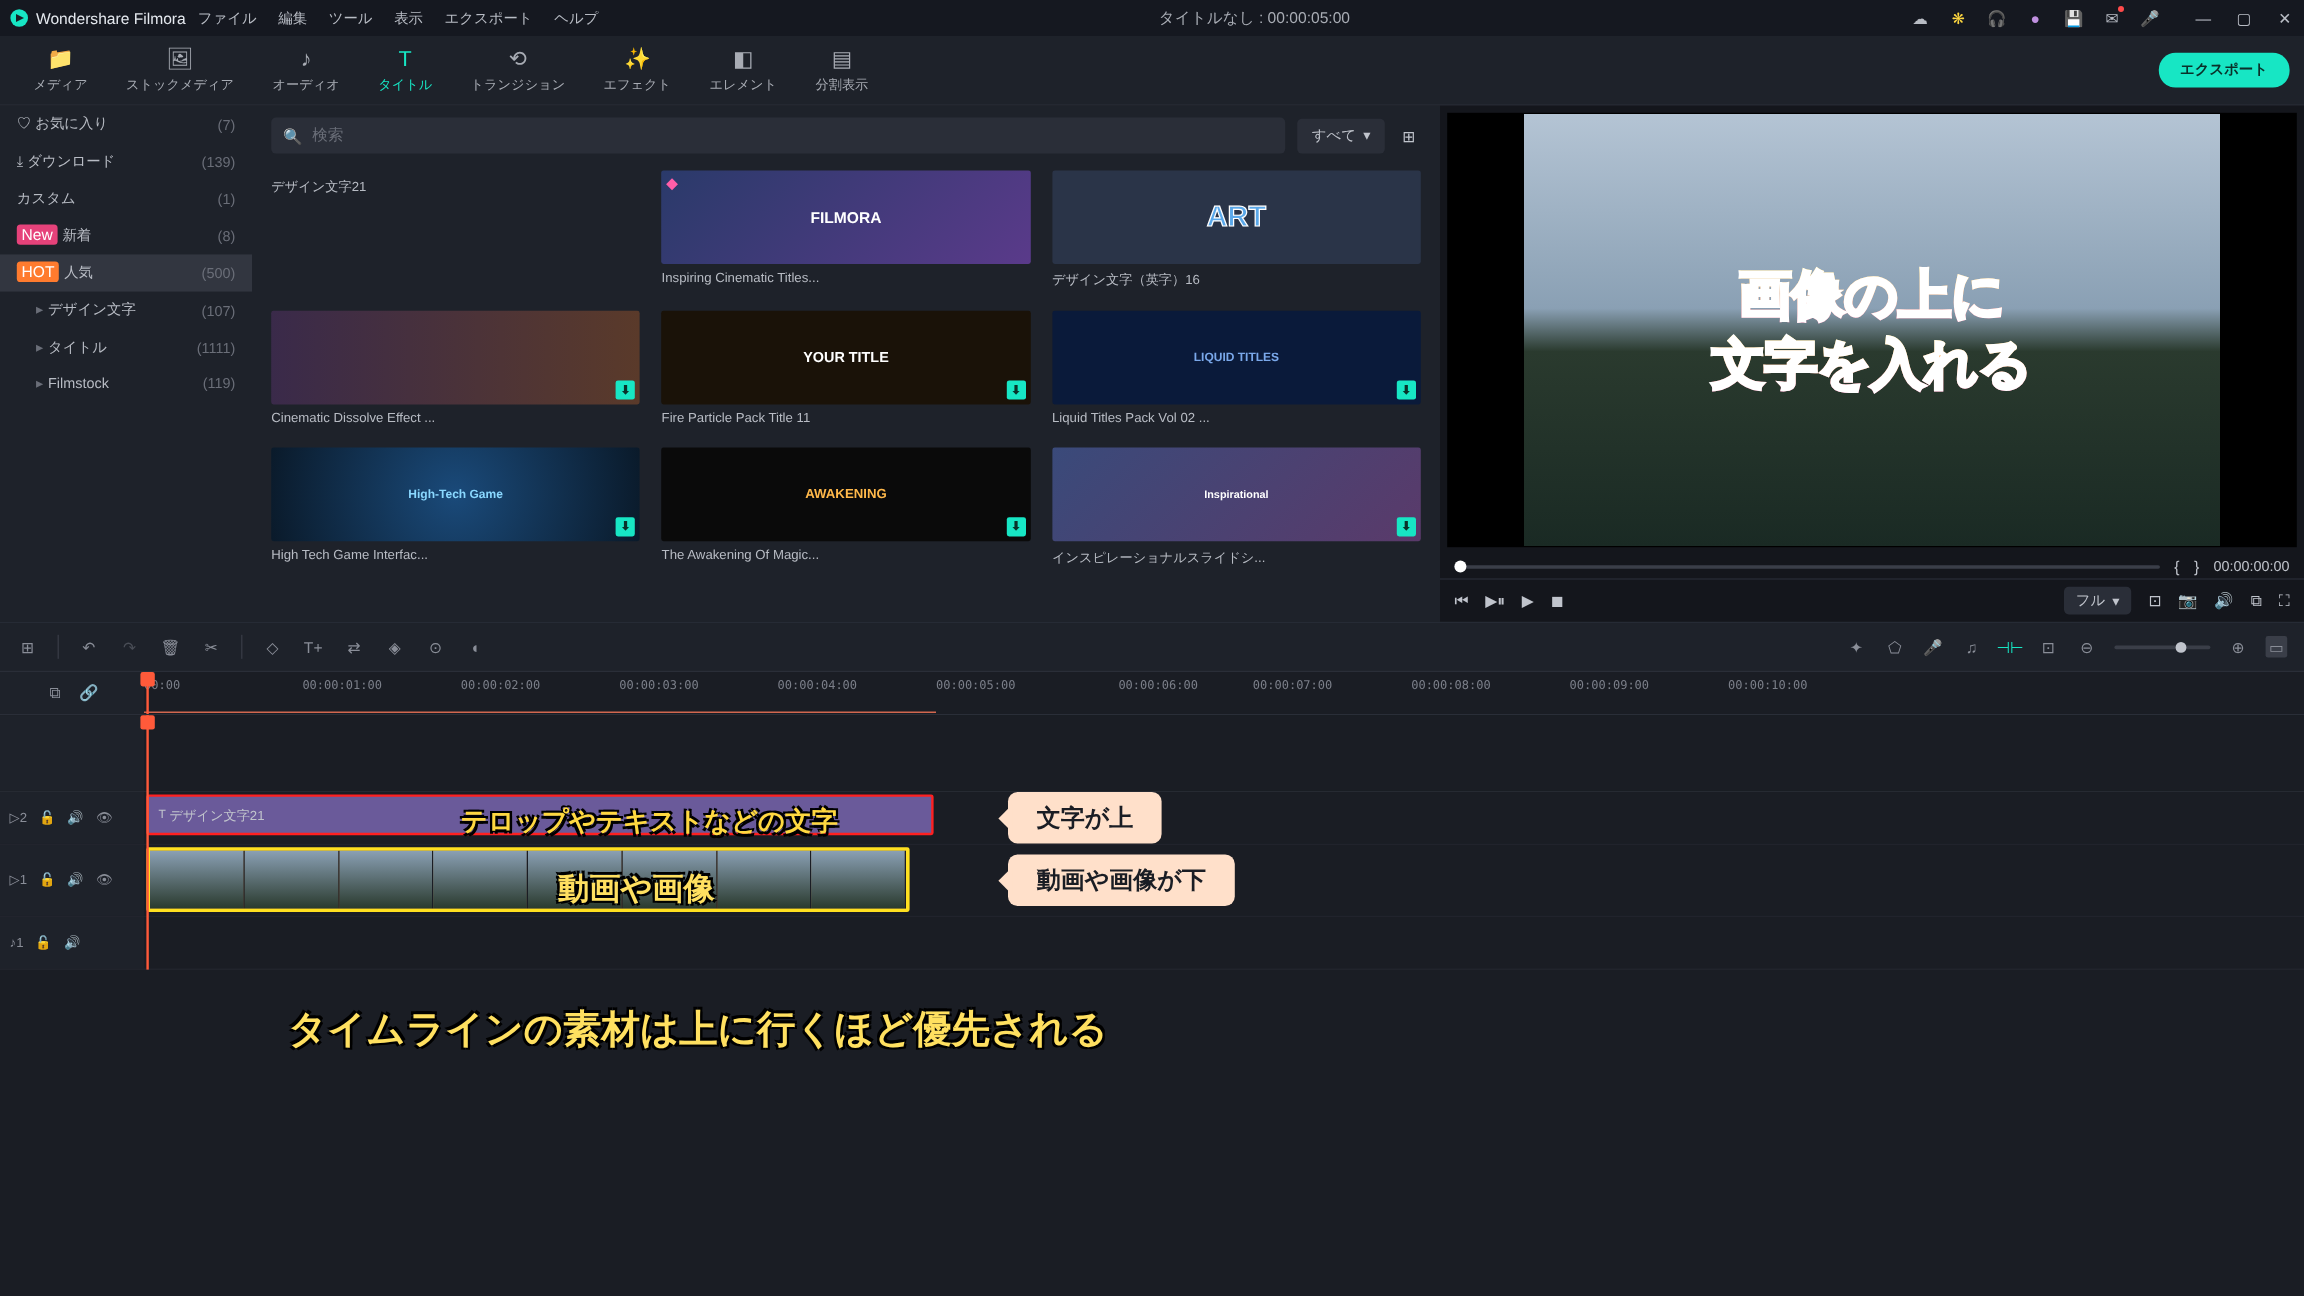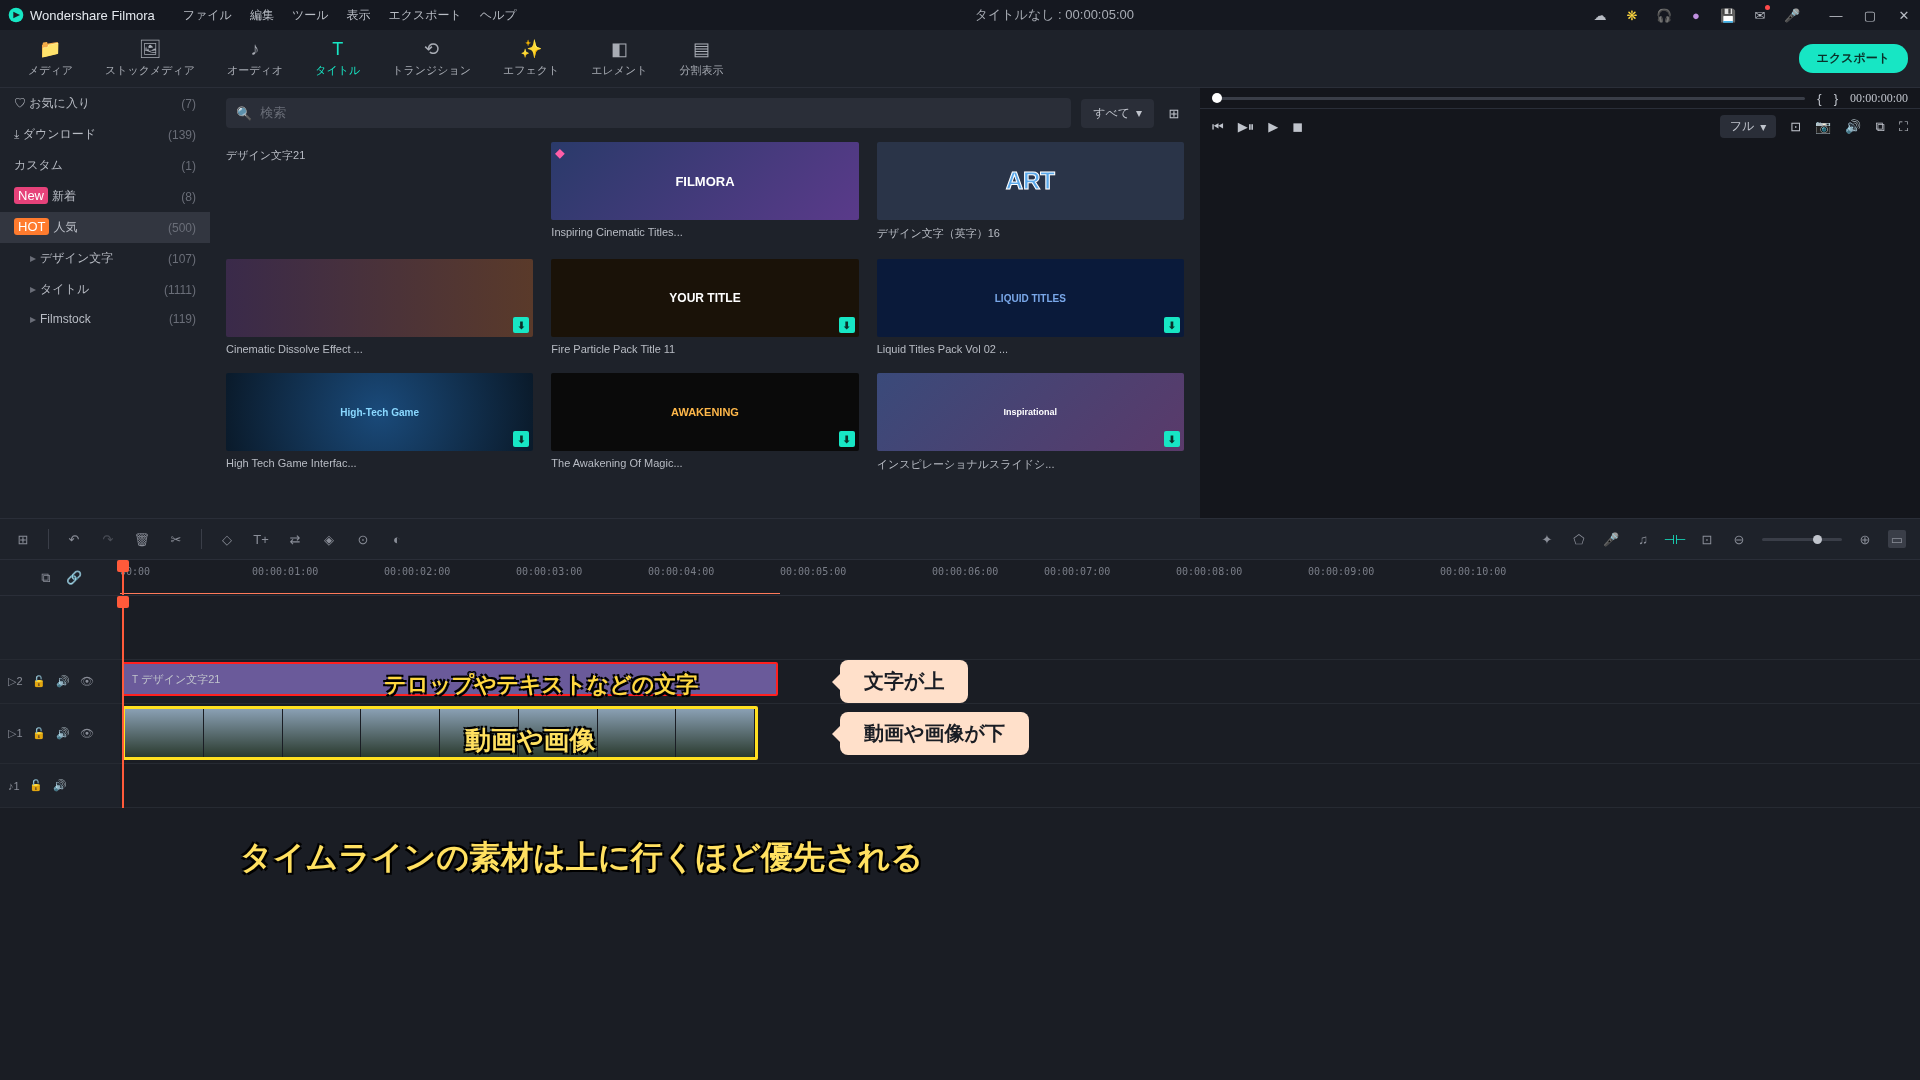"Wondershare Filmora" .titlebar { gap: 28px -> 10px }
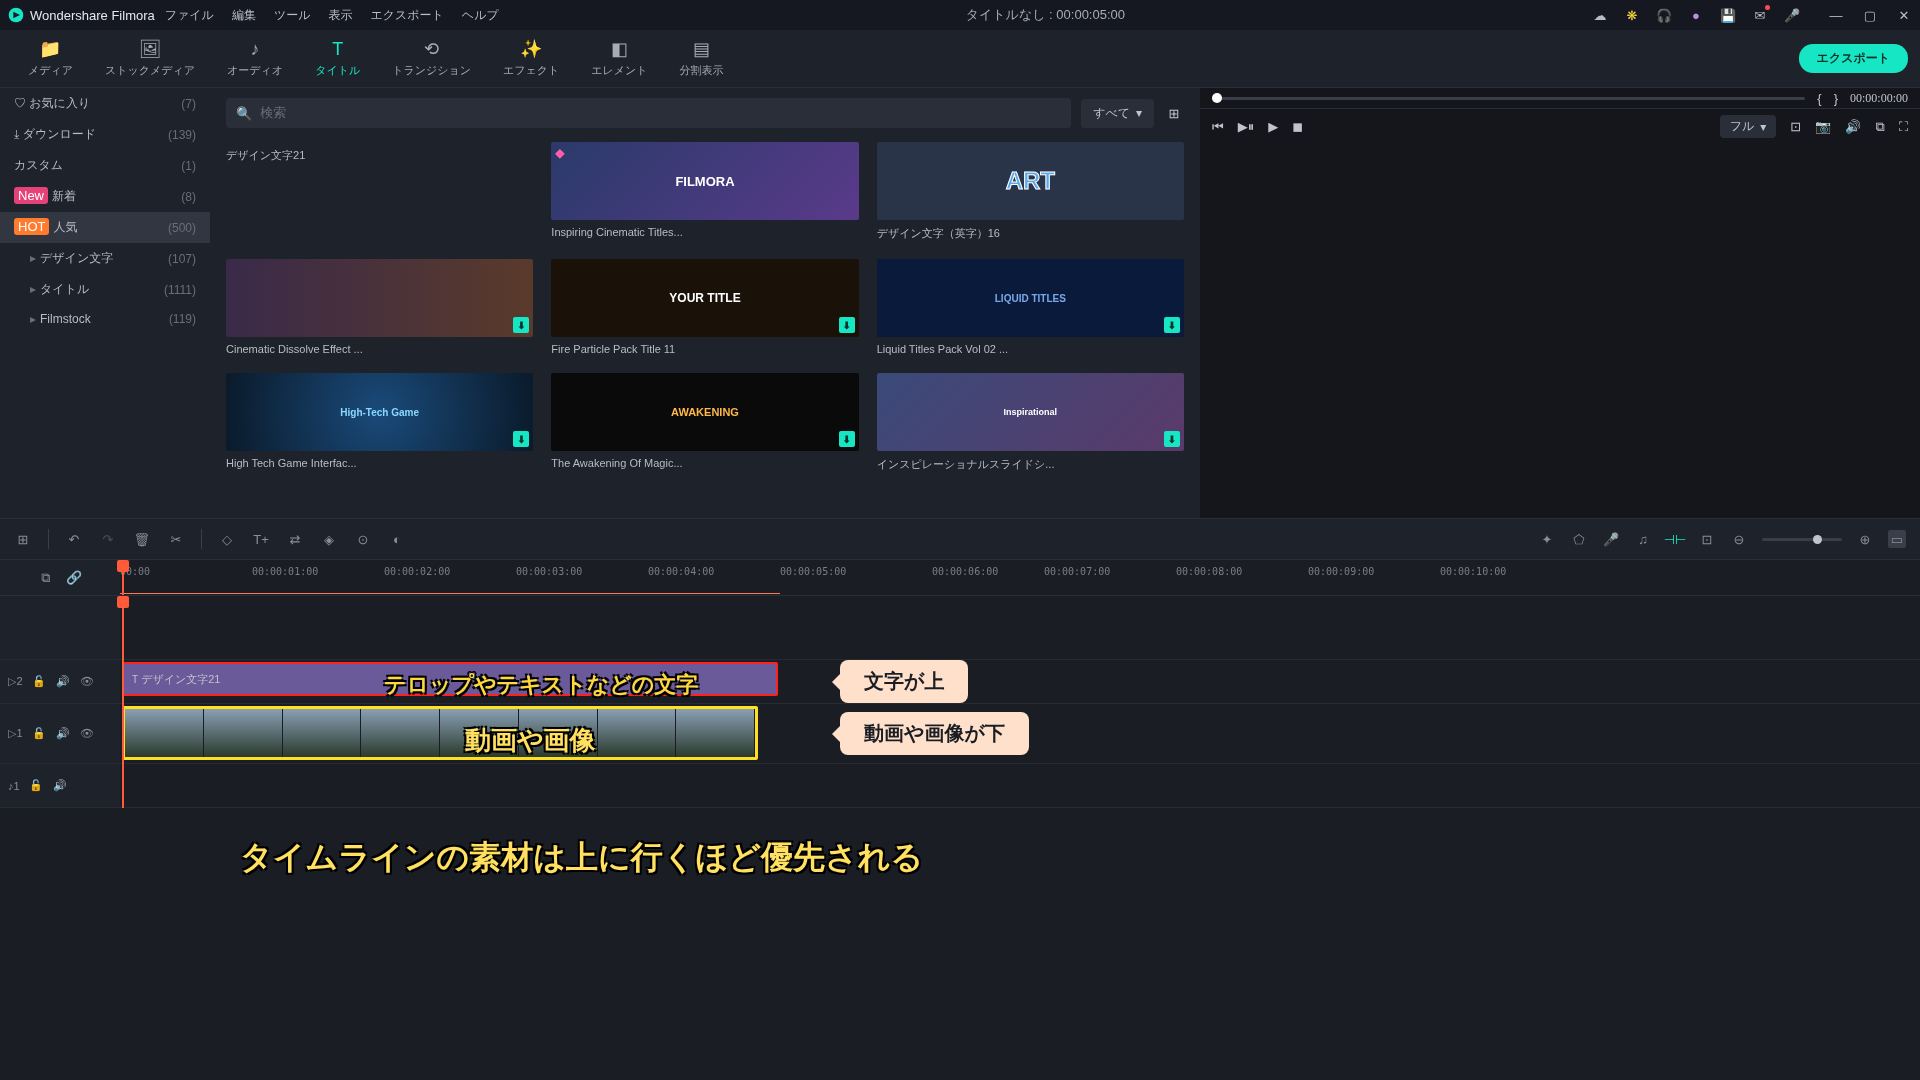"画像の上に" div.preview-canvas { html: none -> <div> <div> <div> <span>画像の上に</span><br> <span>文字を入れる</span> </div> </div> </div> }
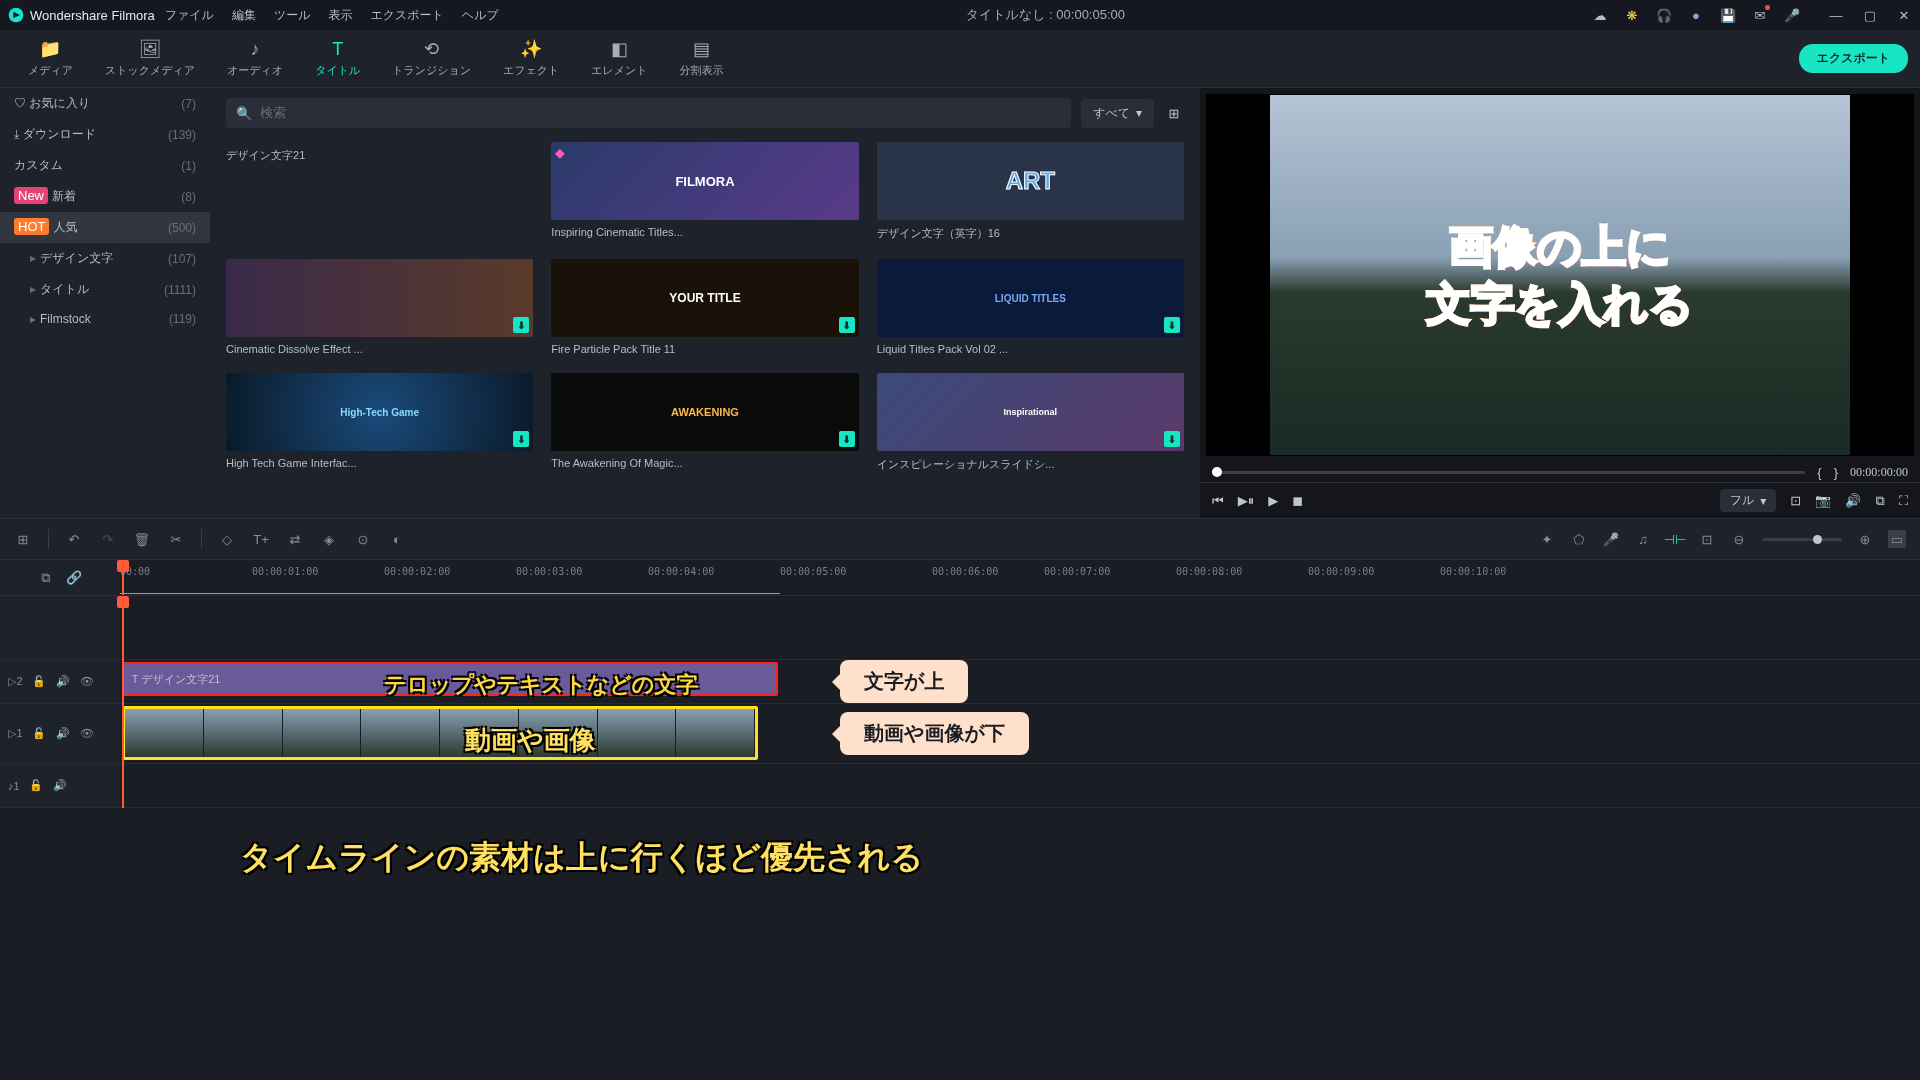"00:00:00:00" .tc { font-family: Liberation Serif, serif -> Liberation Sans, sans-serif }
